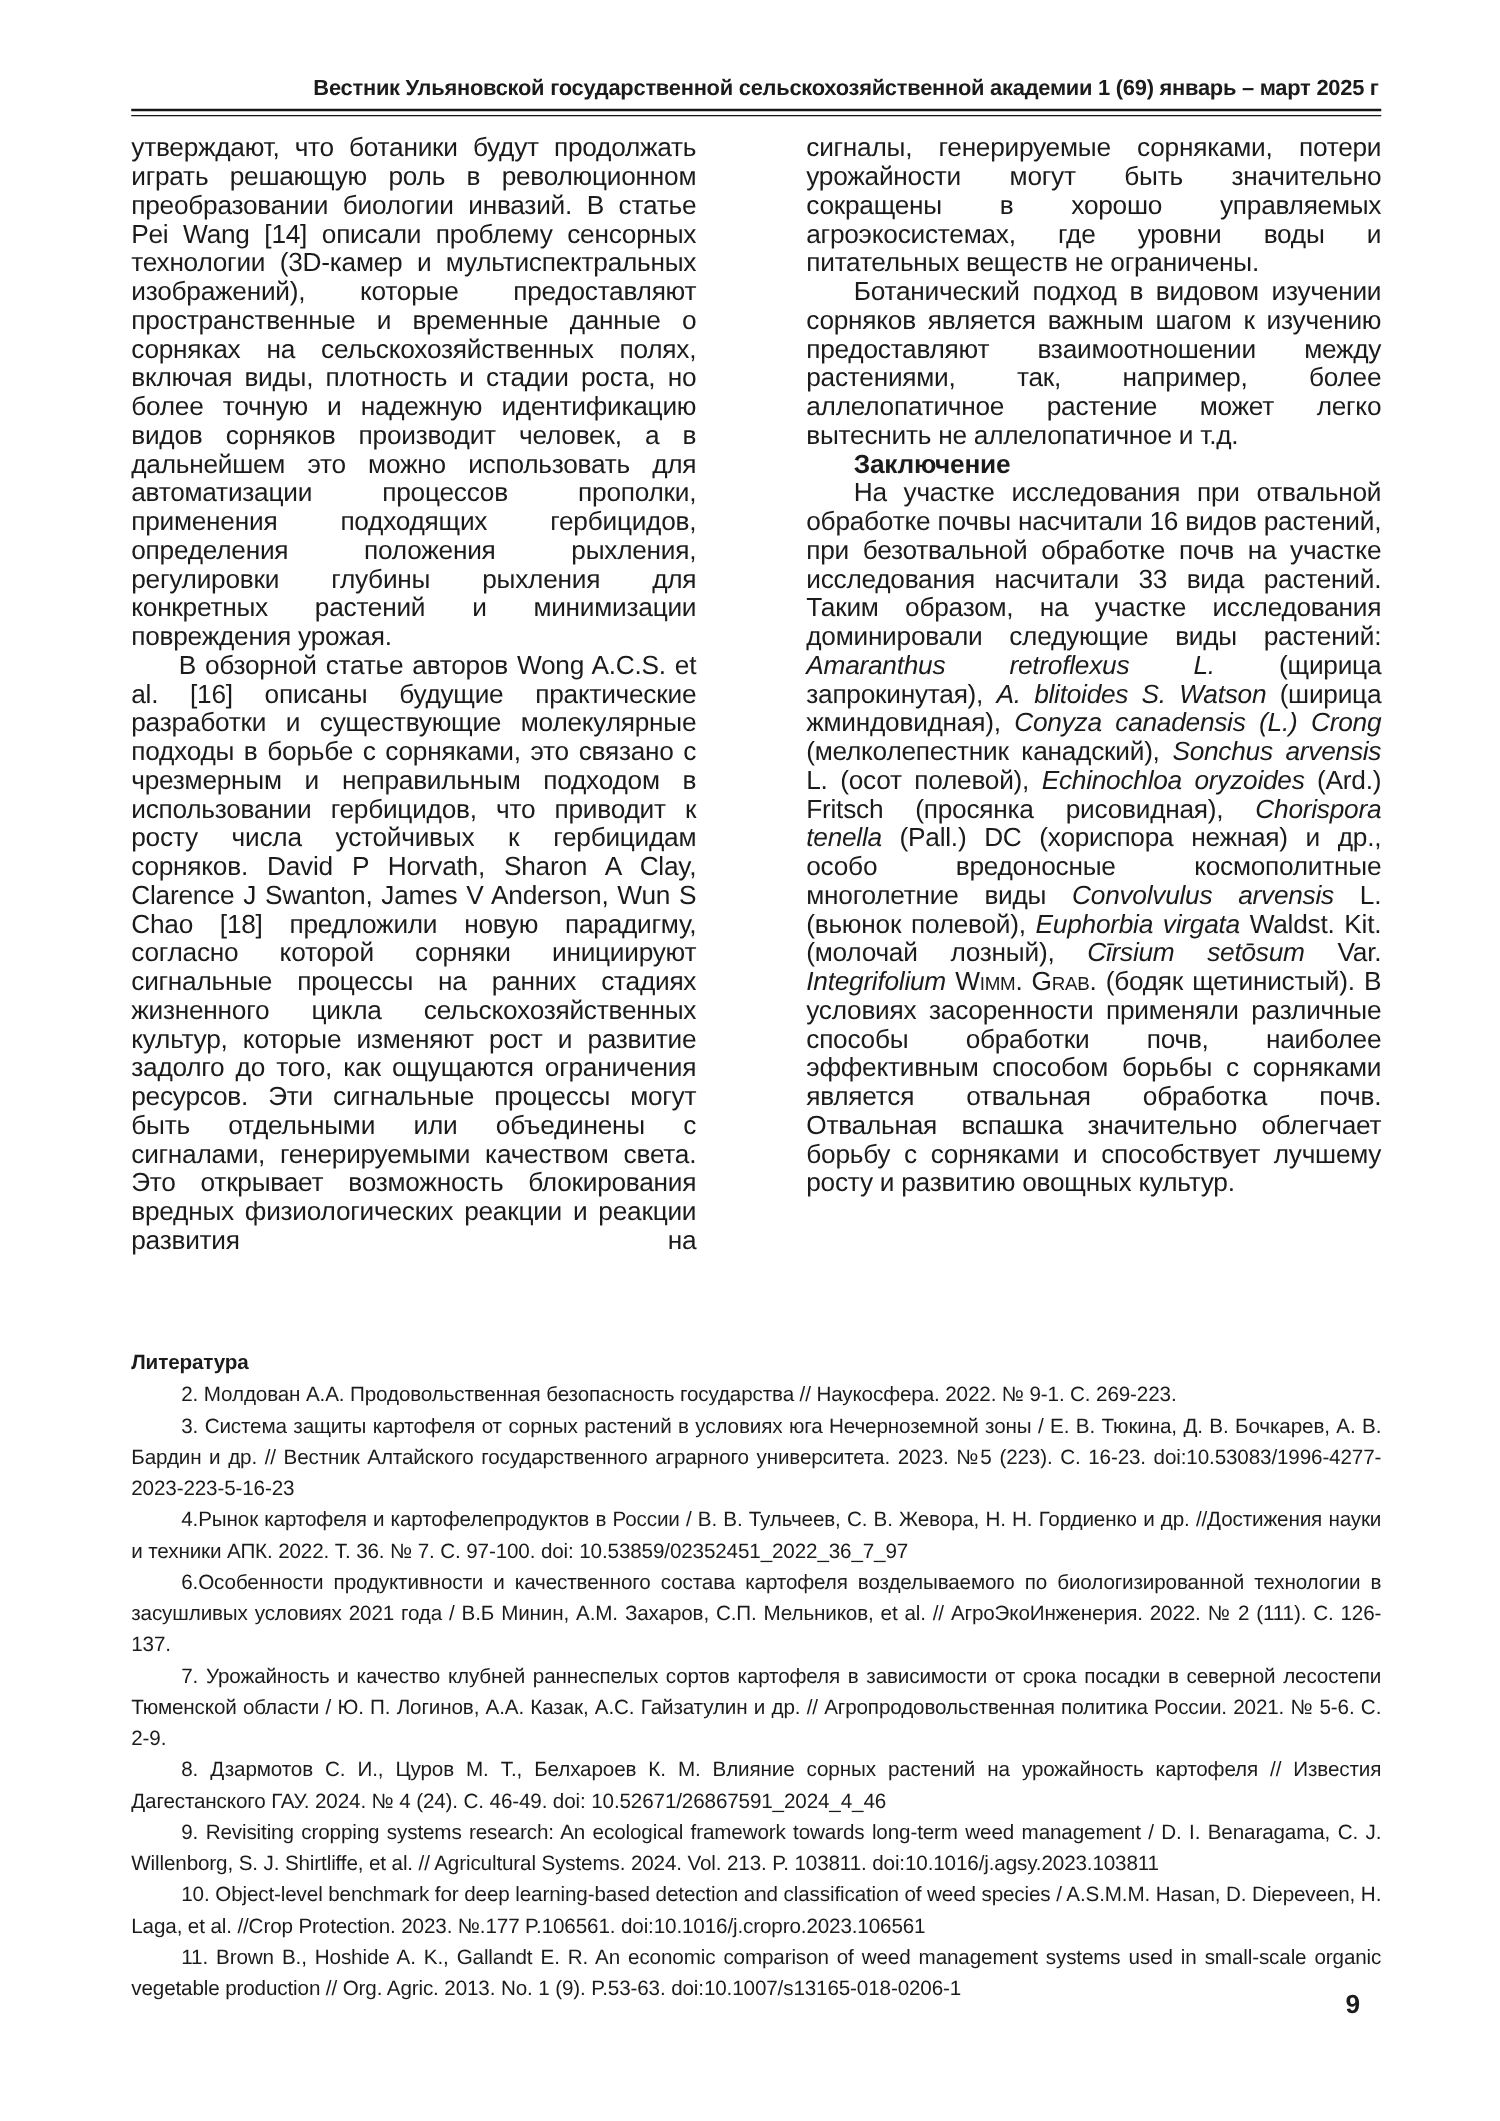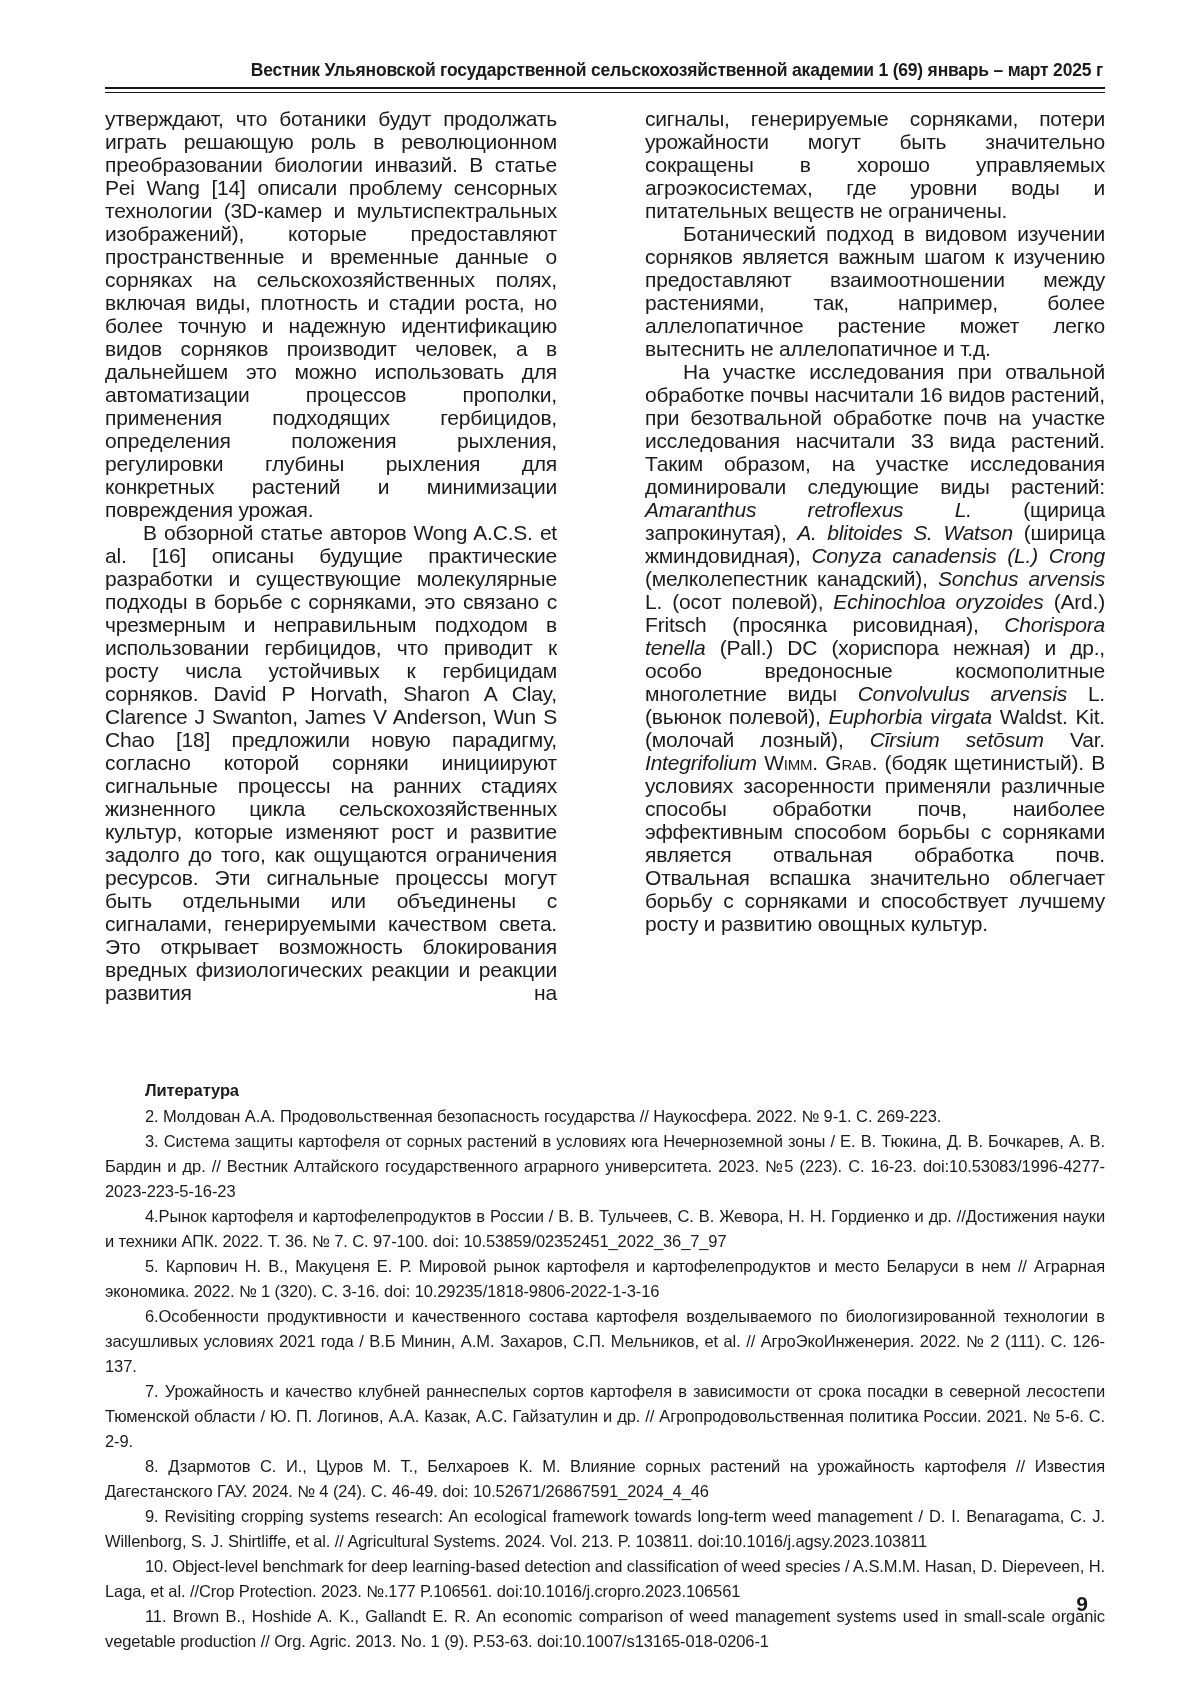"Заключение" div.para { html: none -> <div><span>Заключение</span></div> }
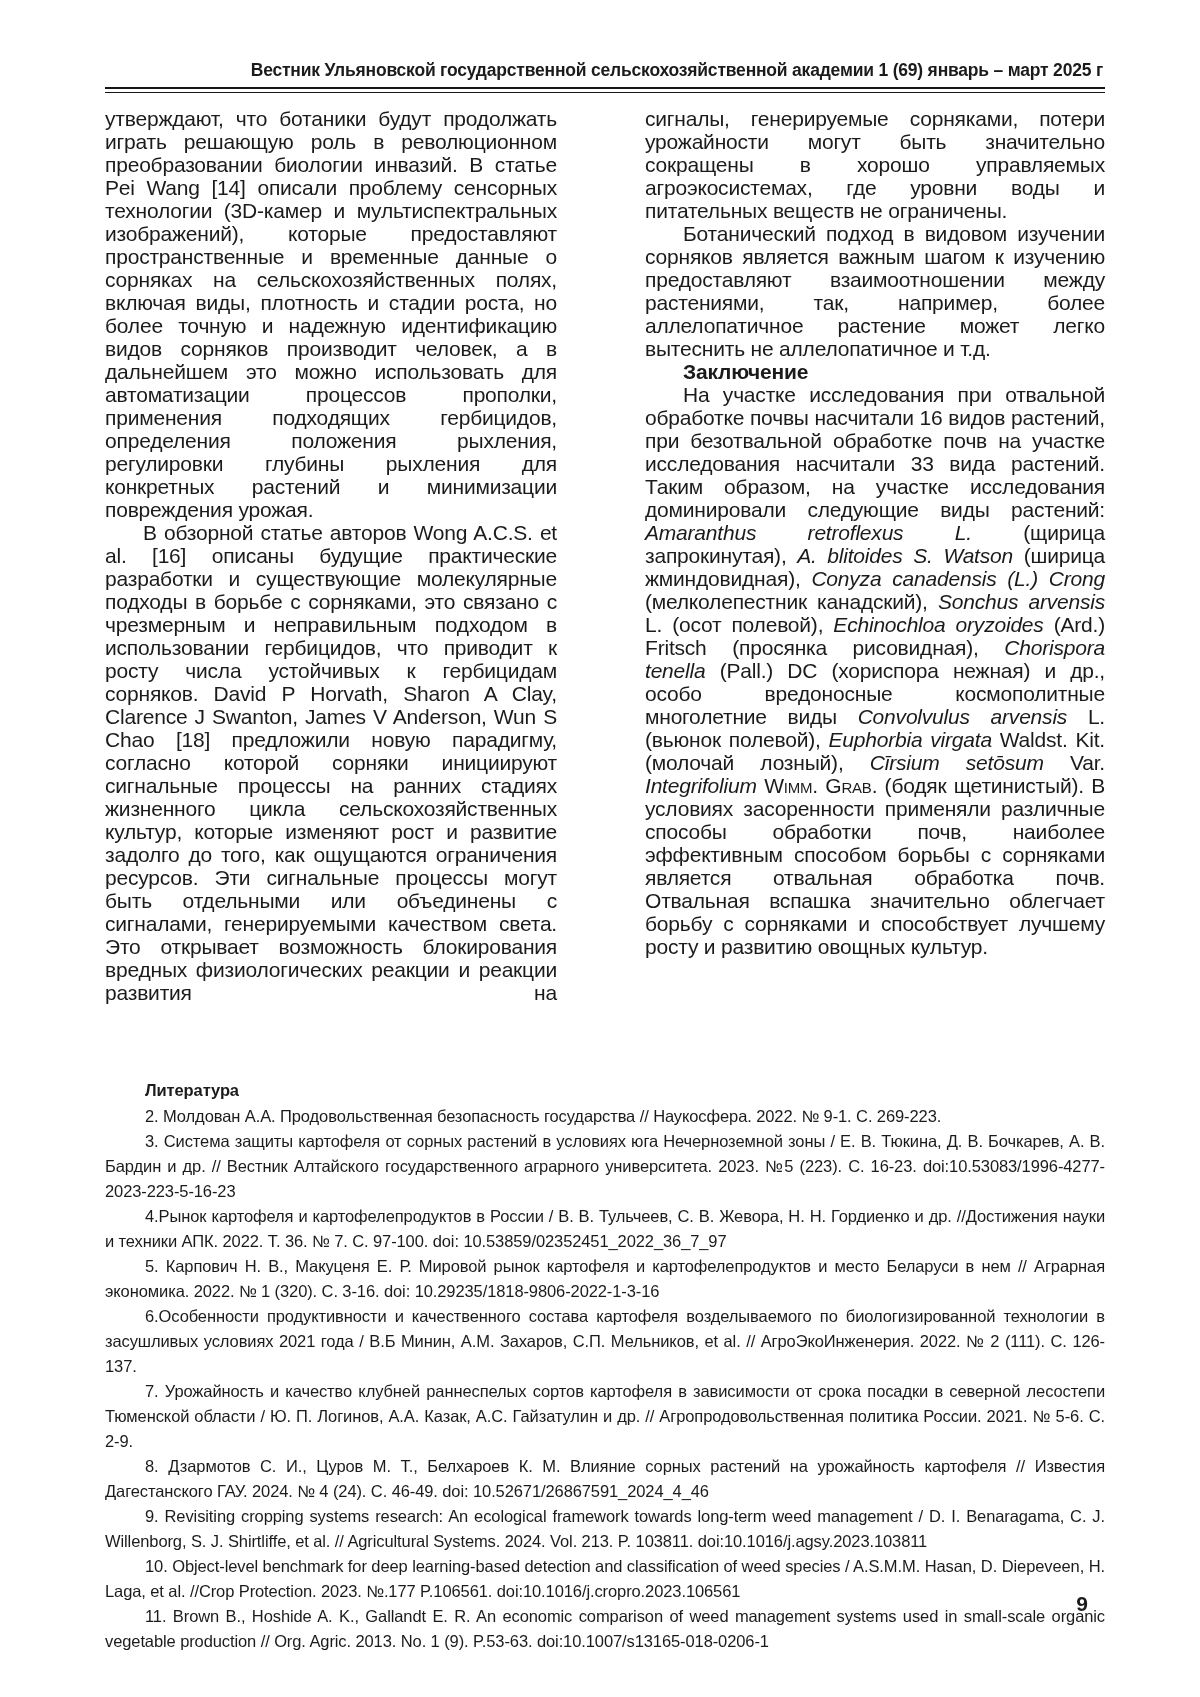"Литература" .ref-heading { margin-left: 40px -> none }
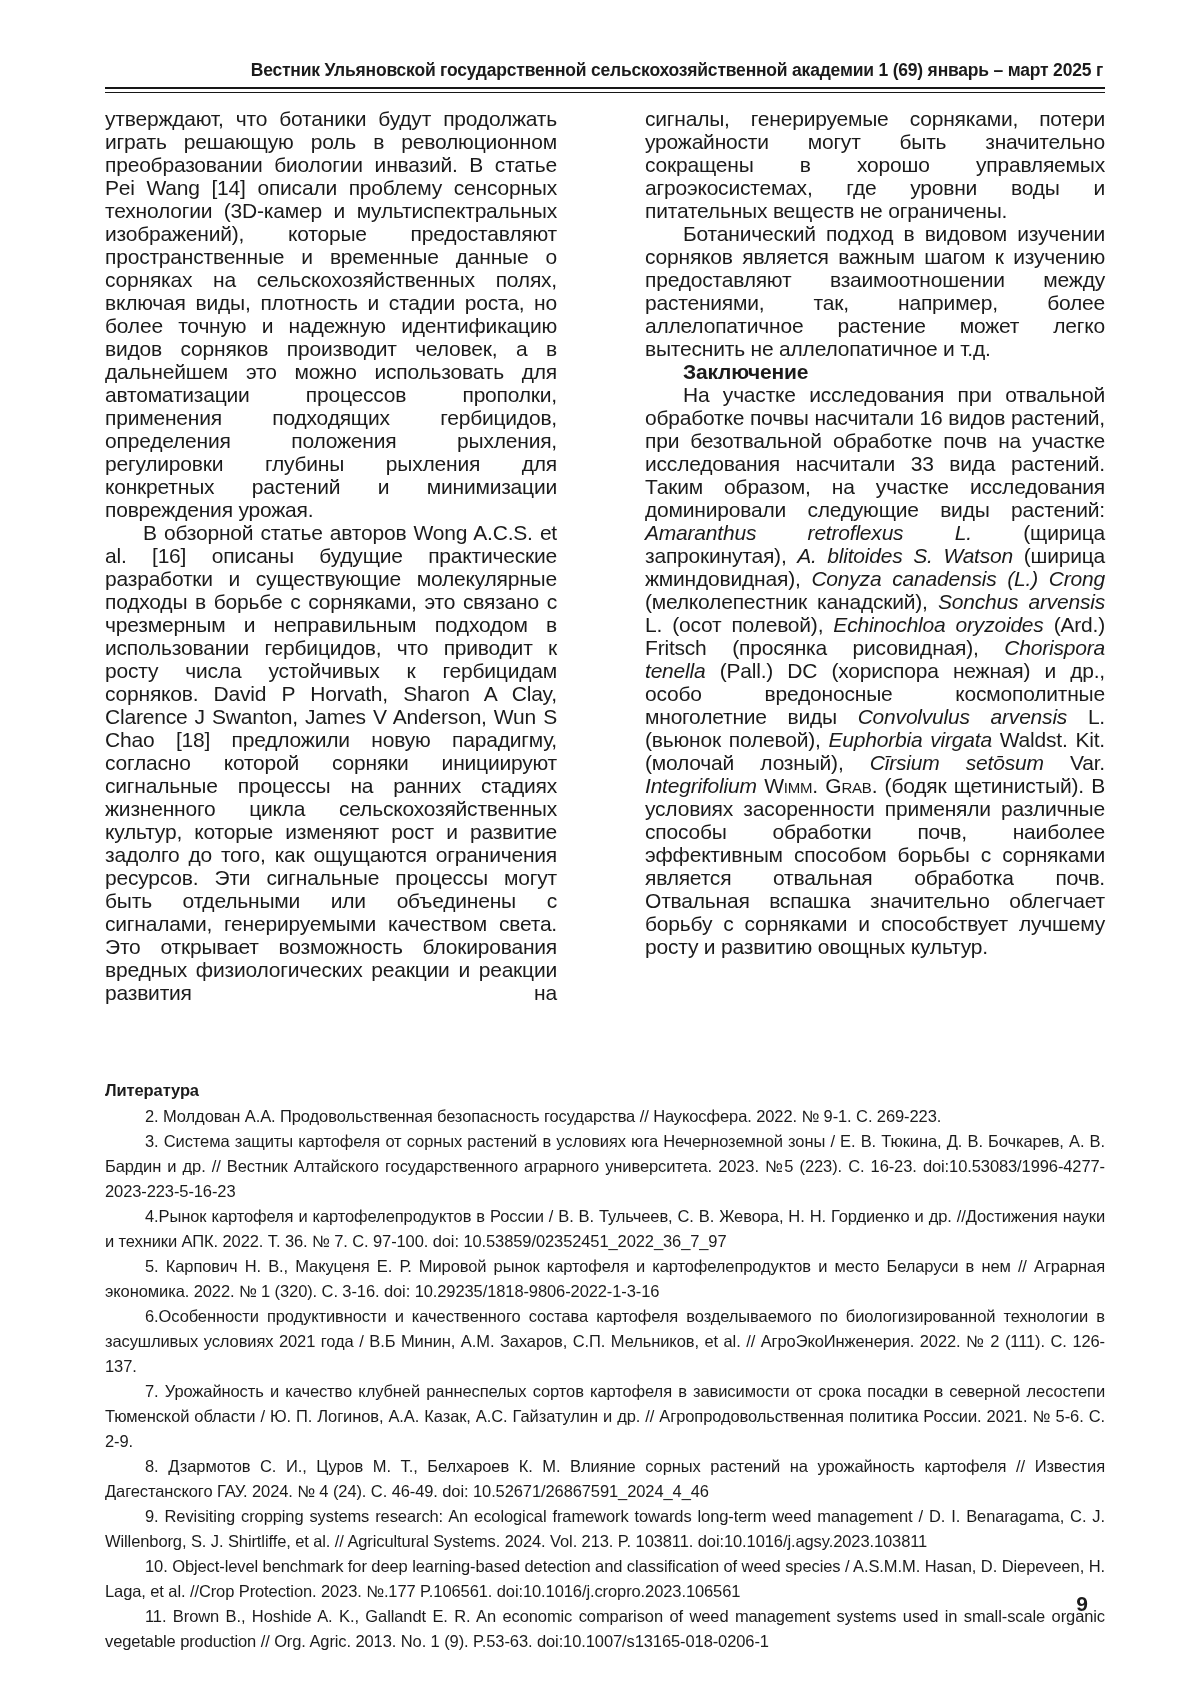"5. Карпович Н. В., Макуценя" div.ref { html: <div>5. Карпович Н. В., Макуценя Е. Р. Мировой рынок картофеля и картофелепродуктов и место Беларуси в нем // Аграрная экономика. 2022. № 1 (320). С. 3-16. doi: 10.29235/1818-9806-2022-1-3-16</div> -> none }
